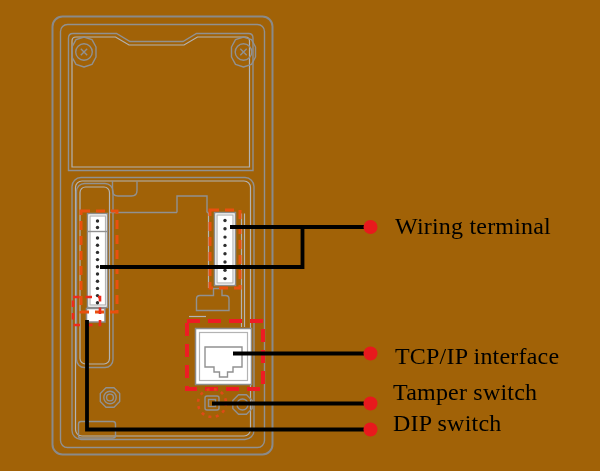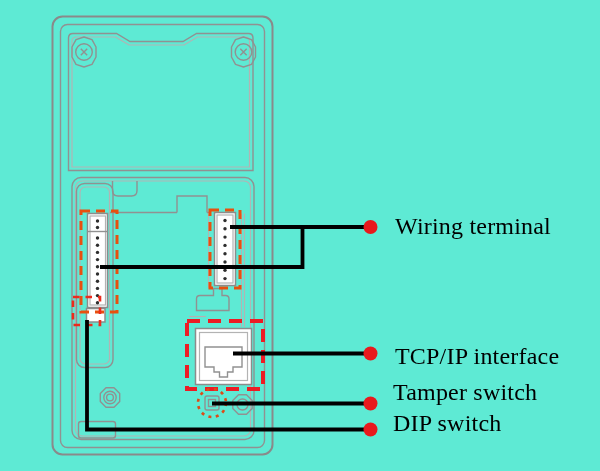"Wiring terminal" .stage { background: #5eead4 -> #a16207 }
